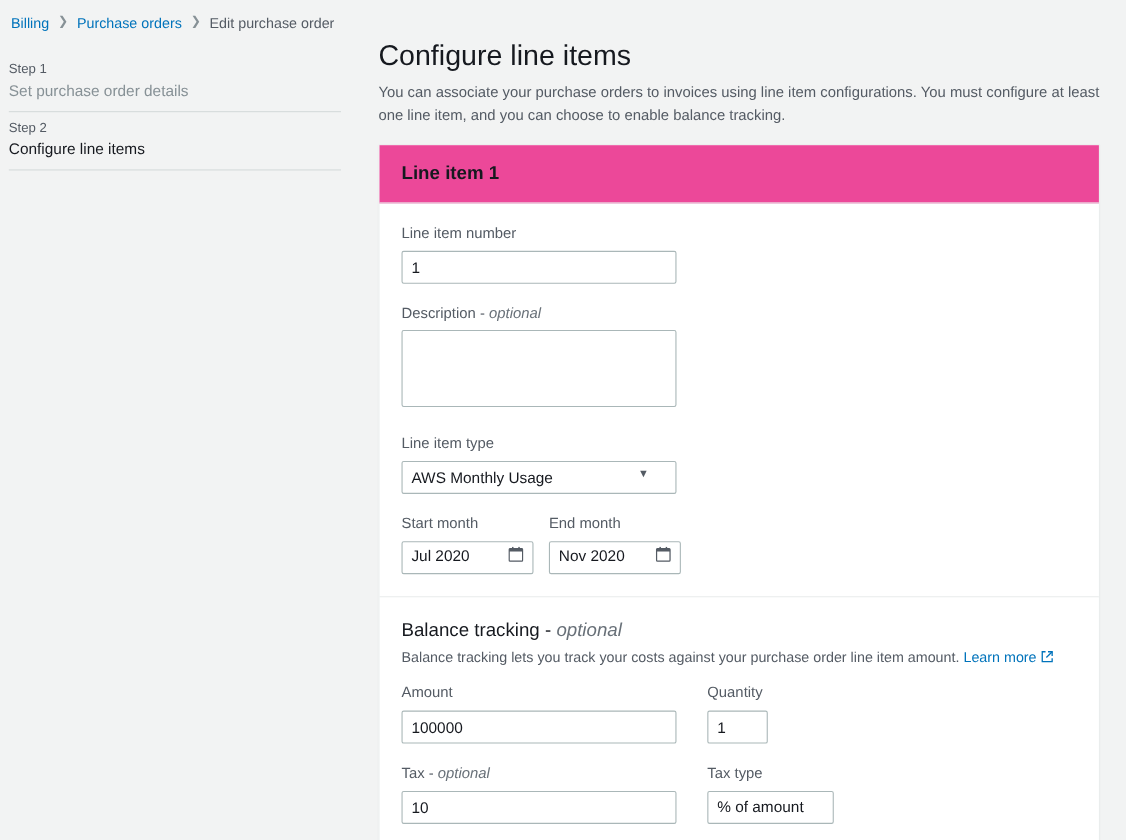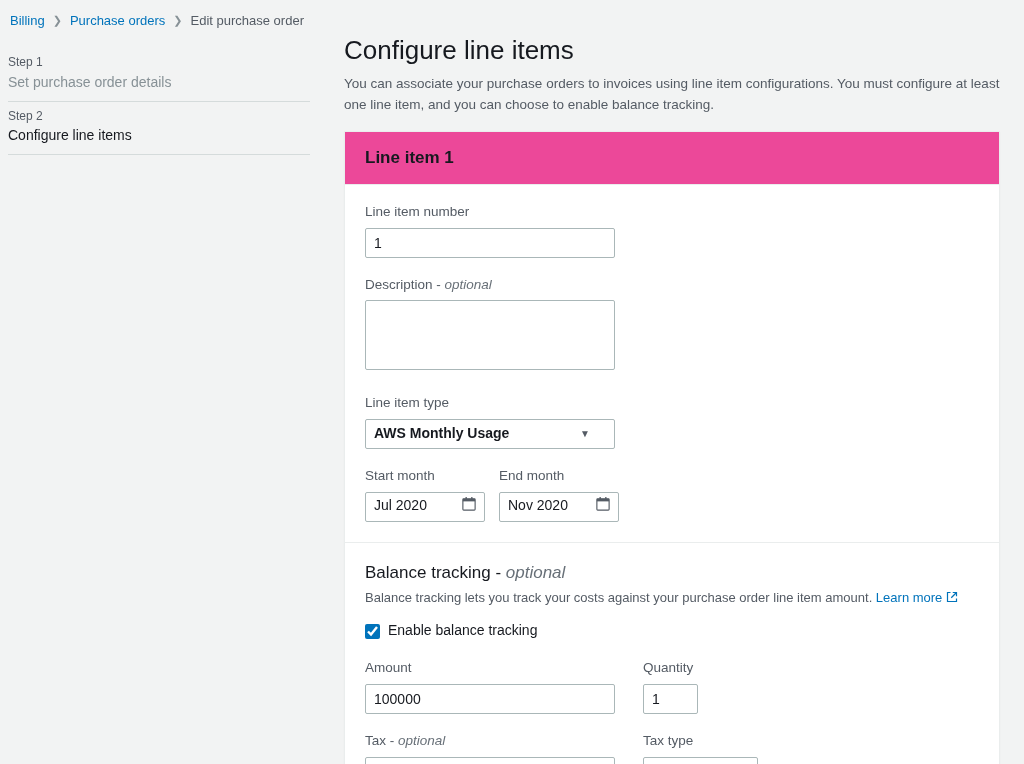"AWS Monthly Usage" .select { align-items: center -> flex-start; font-weight: bold -> none }
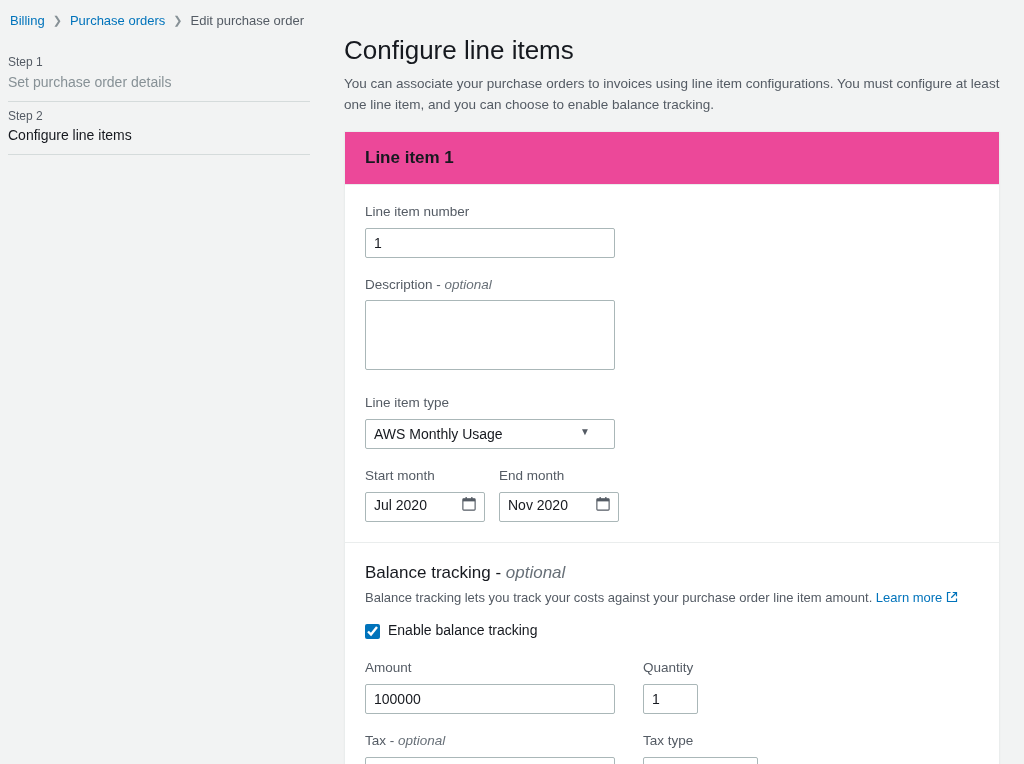"Enable balance tracking" div.checkbox-row { html: <div> <input> <span>Enable balance tracking</span> </div> -> none }
